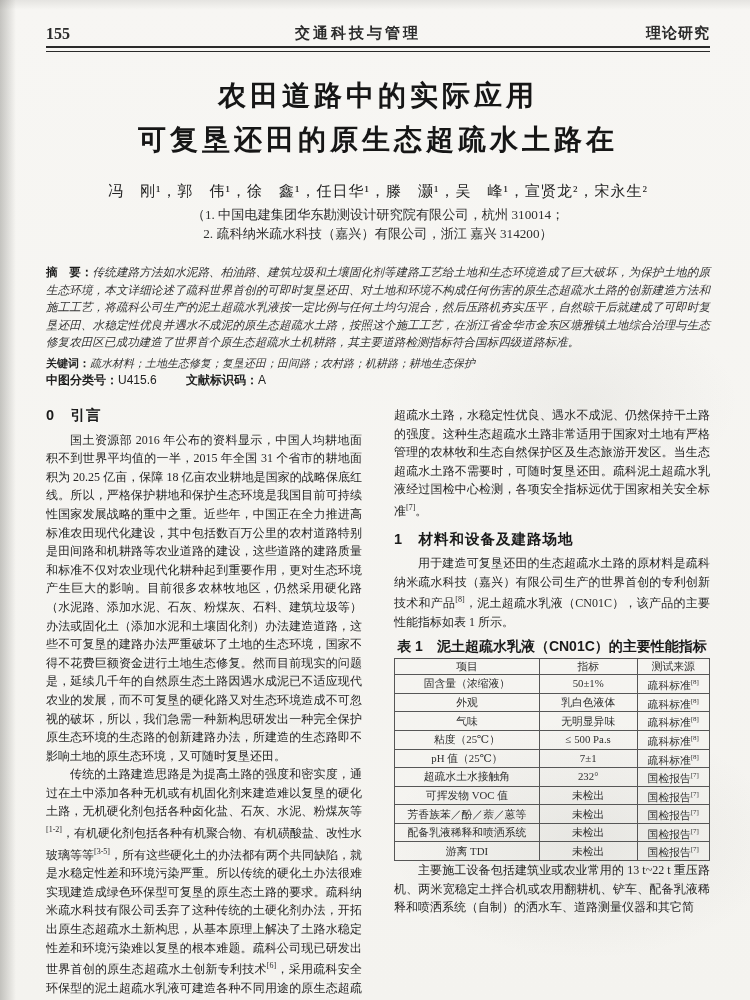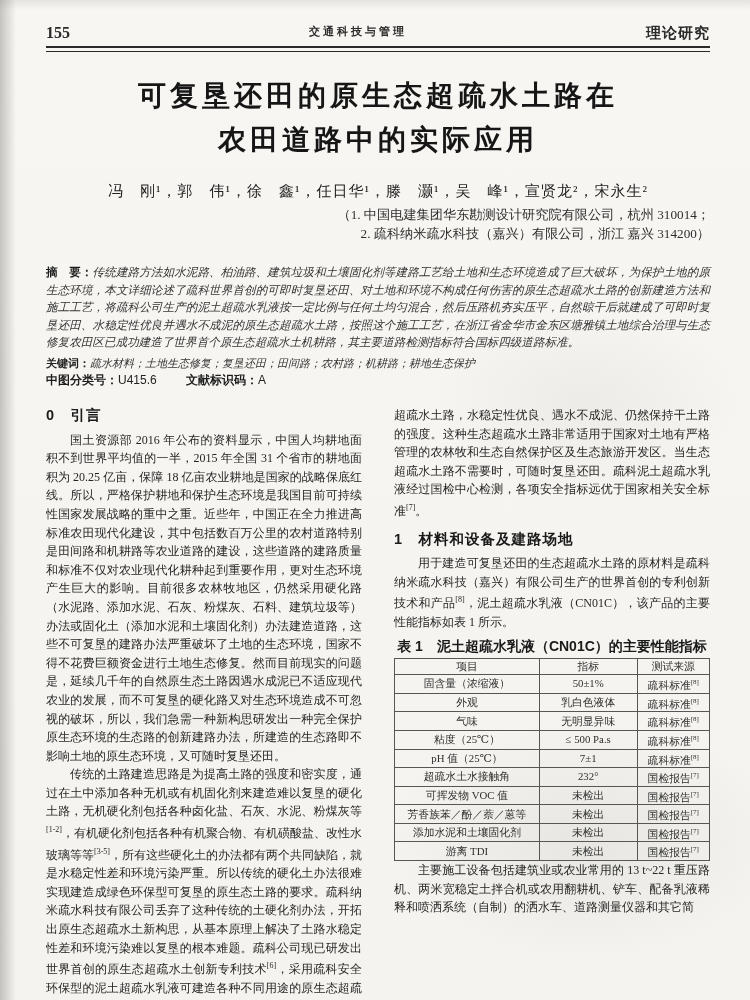"155" .hdr { align-items: flex-start -> center }
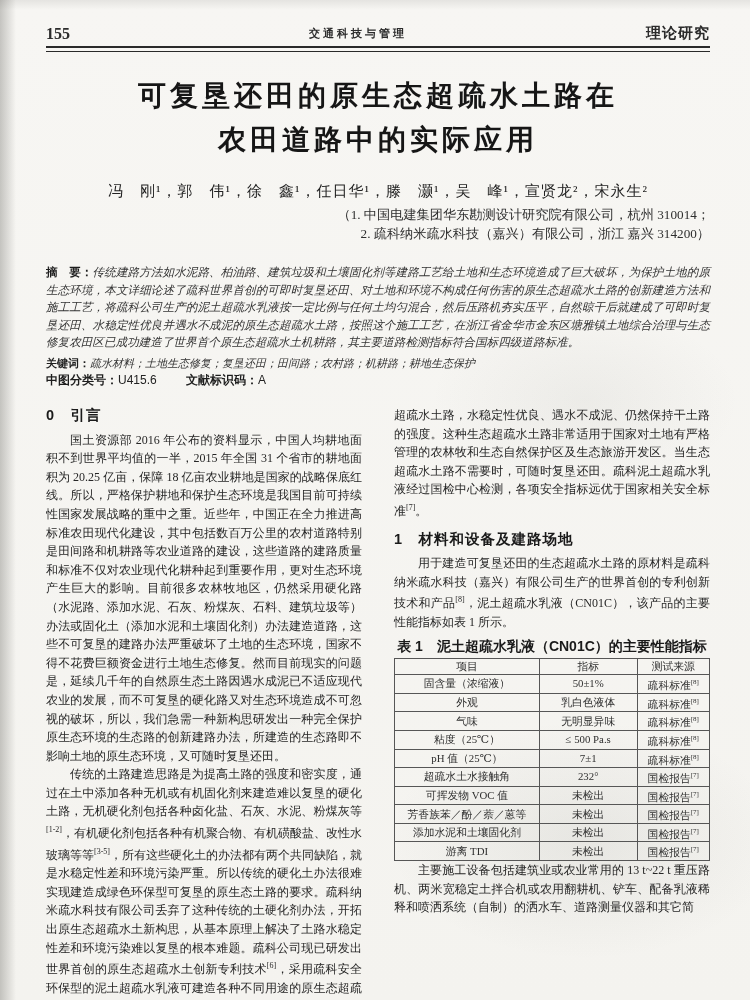"交通科技与管理" .hdr .journal { font-size: 11px -> 15px }
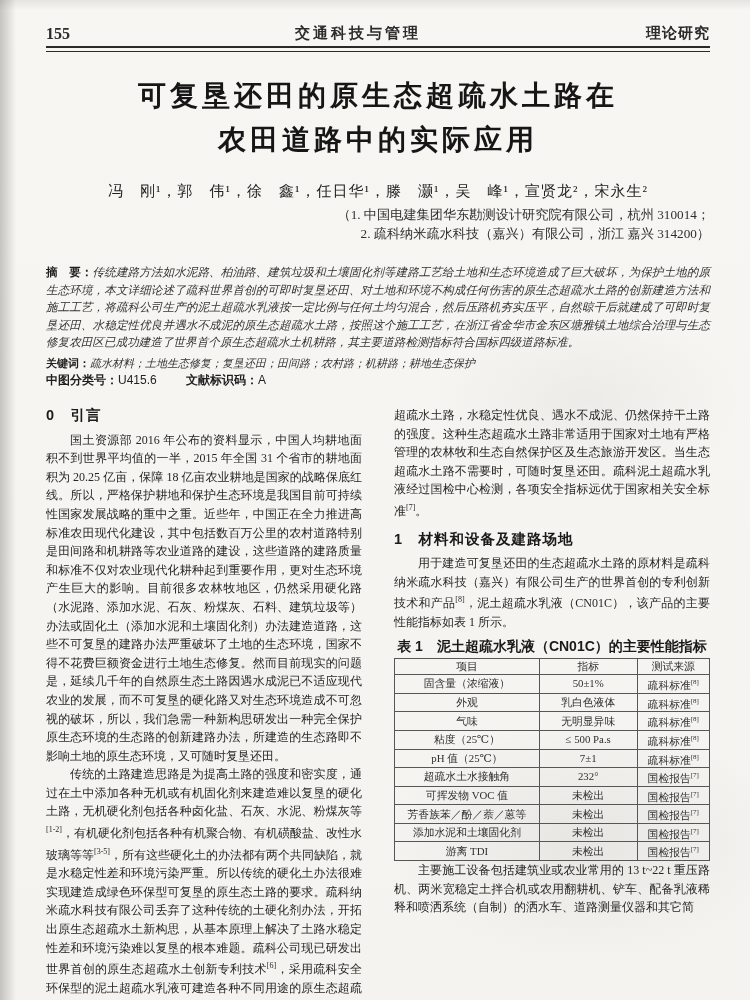"可复垦还田的原生态超疏水土路在" div { order: before "农田道路中的实际应用" -> after "农田道路中的实际应用" }
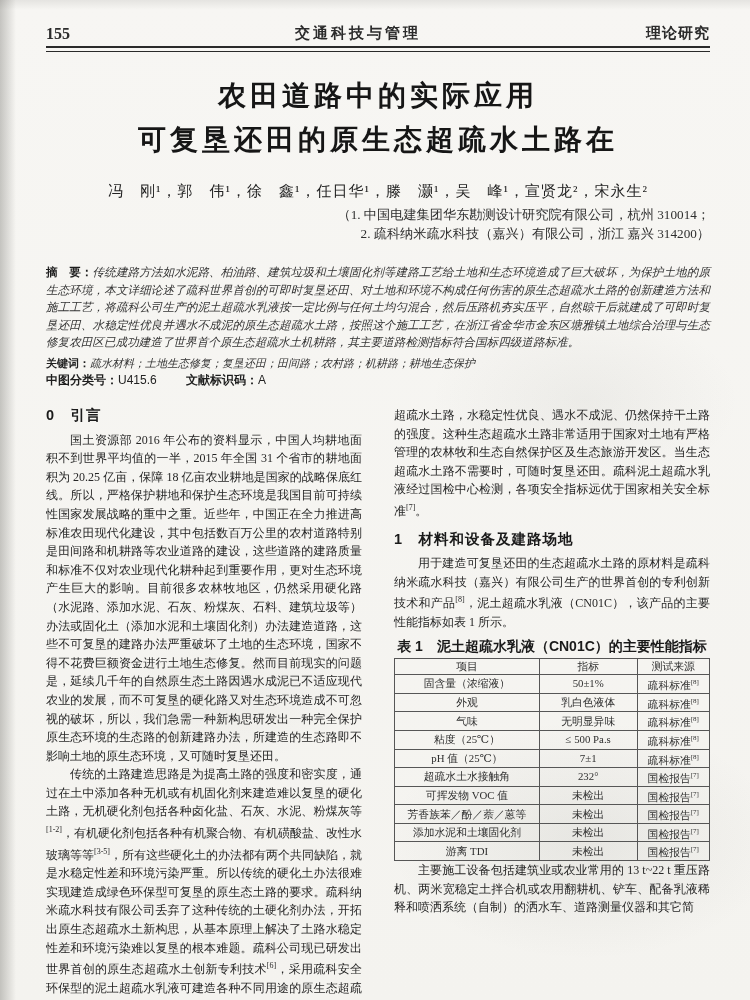"（1. 中国电建集团华东勘测设计研究院有限公司，杭州 310014；" .affils { text-align: right -> center }
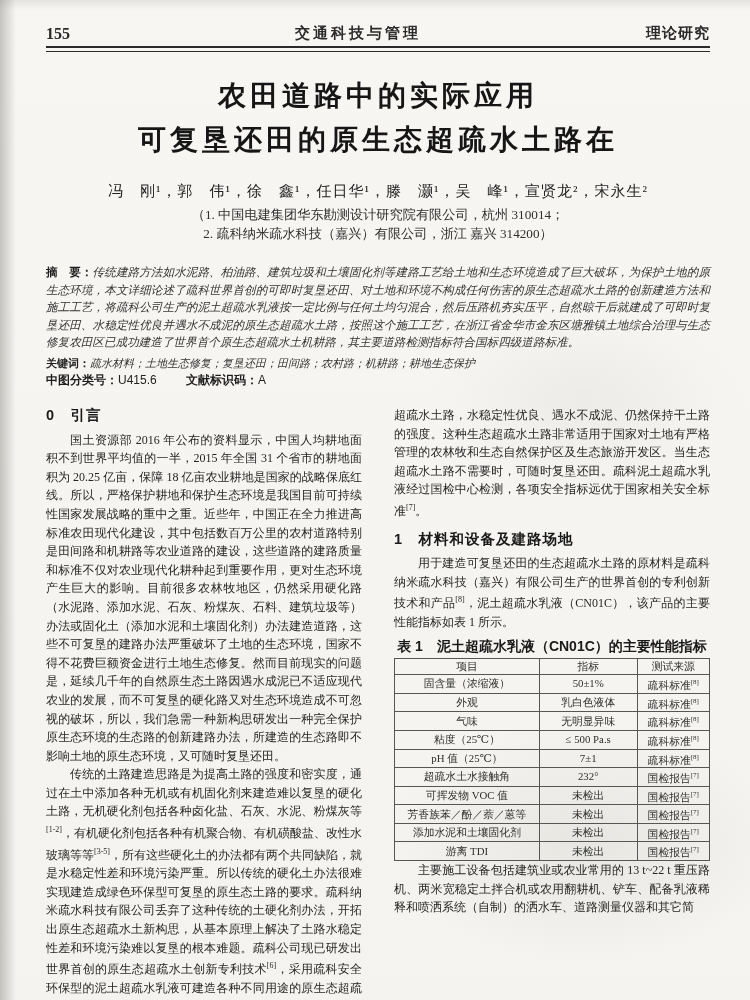"添加水泥和土壤固化剂" td { text: 添加水泥和土壤固化剂 -> 配备乳液稀释和喷洒系统 }
